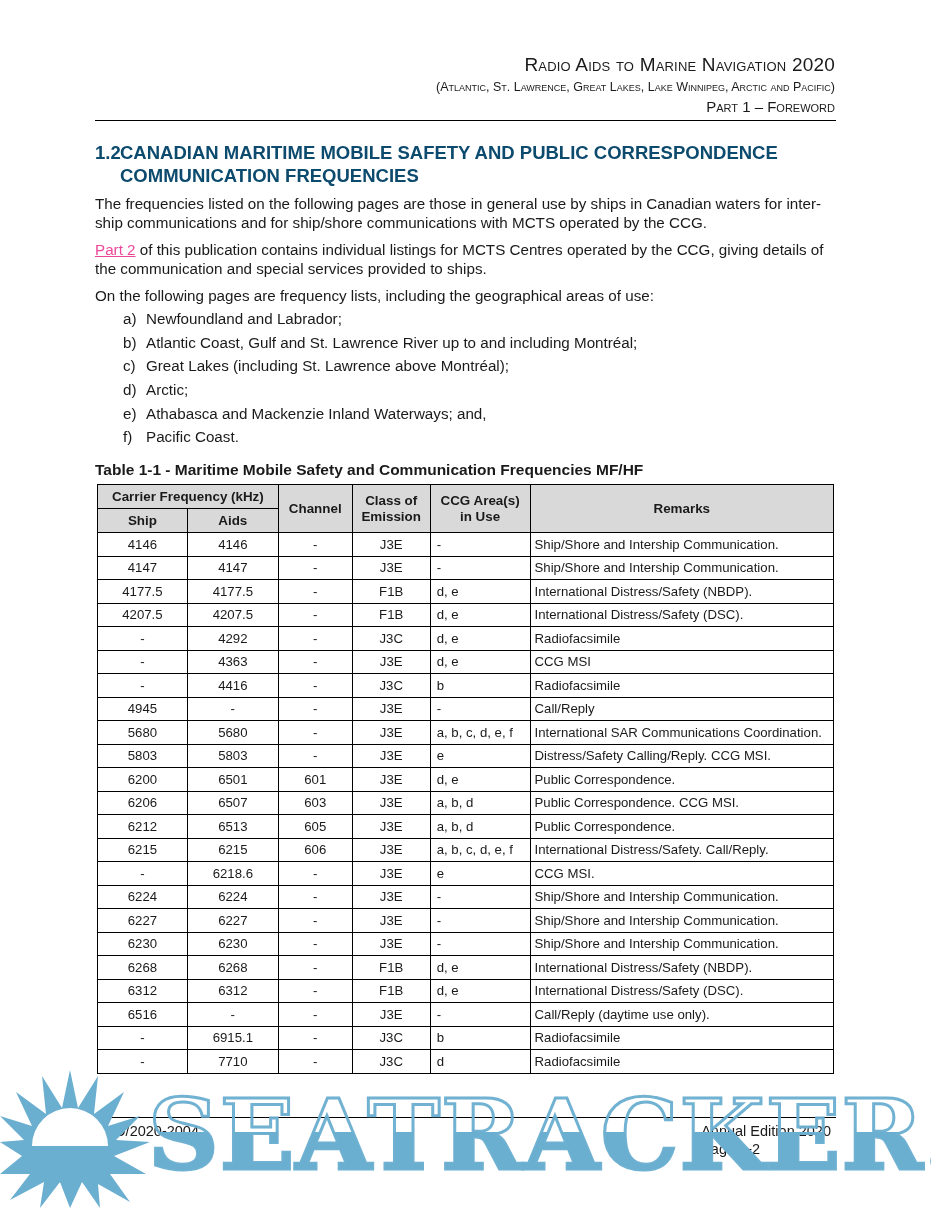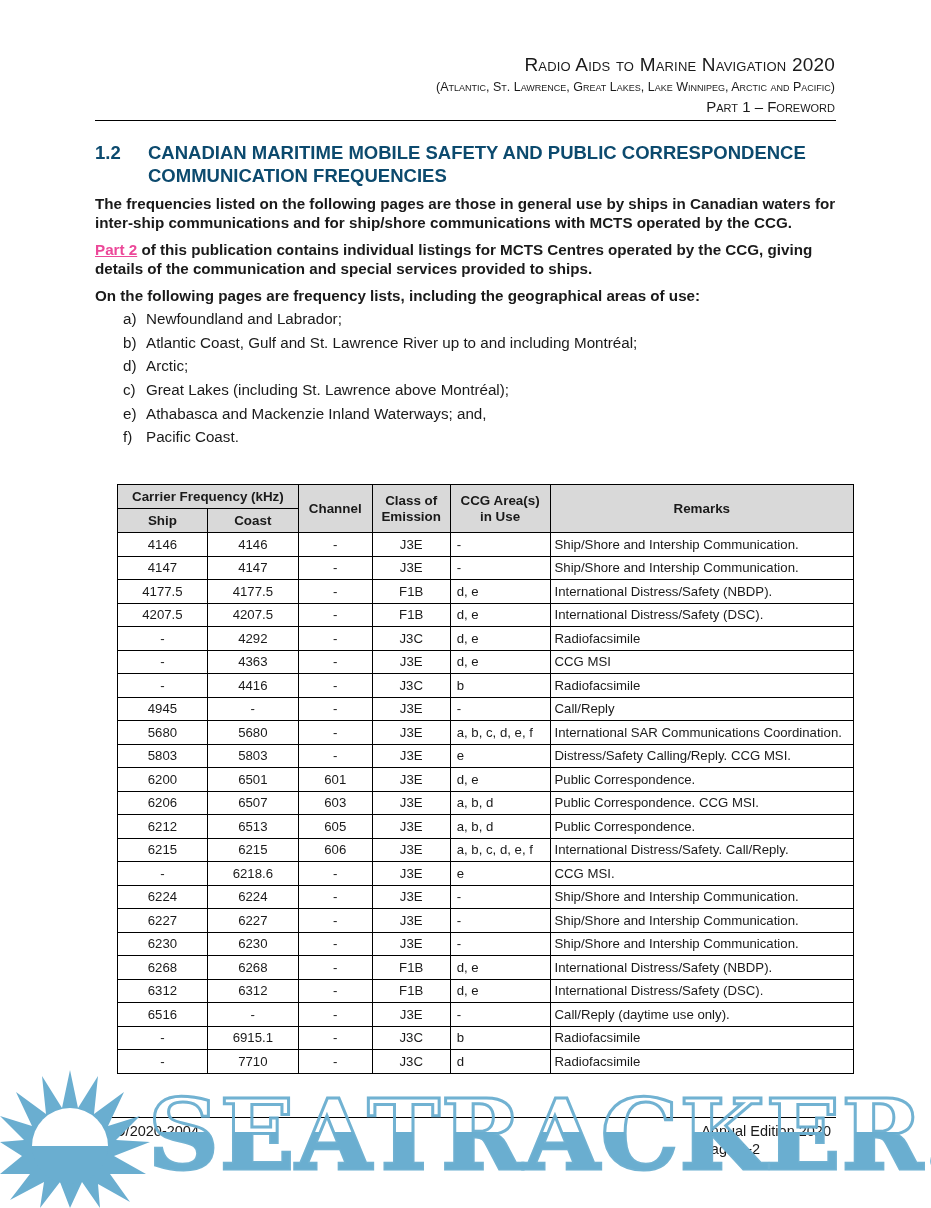"CANADIAN MARITIME MOBILE SAFETY AND" .sec .title { margin-left: 53px -> 25px }
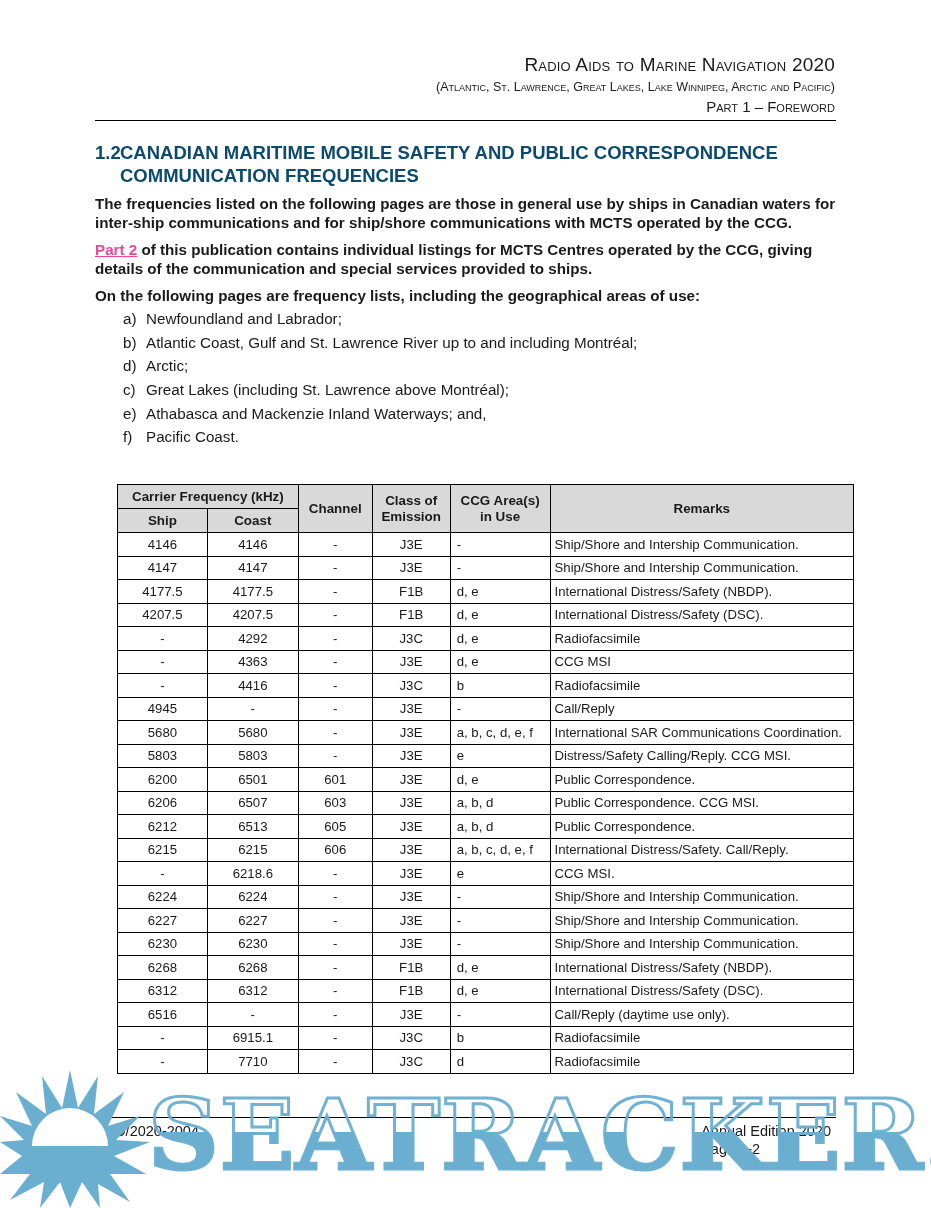"The frequencies listed on the" .para { font-weight: bold -> none }
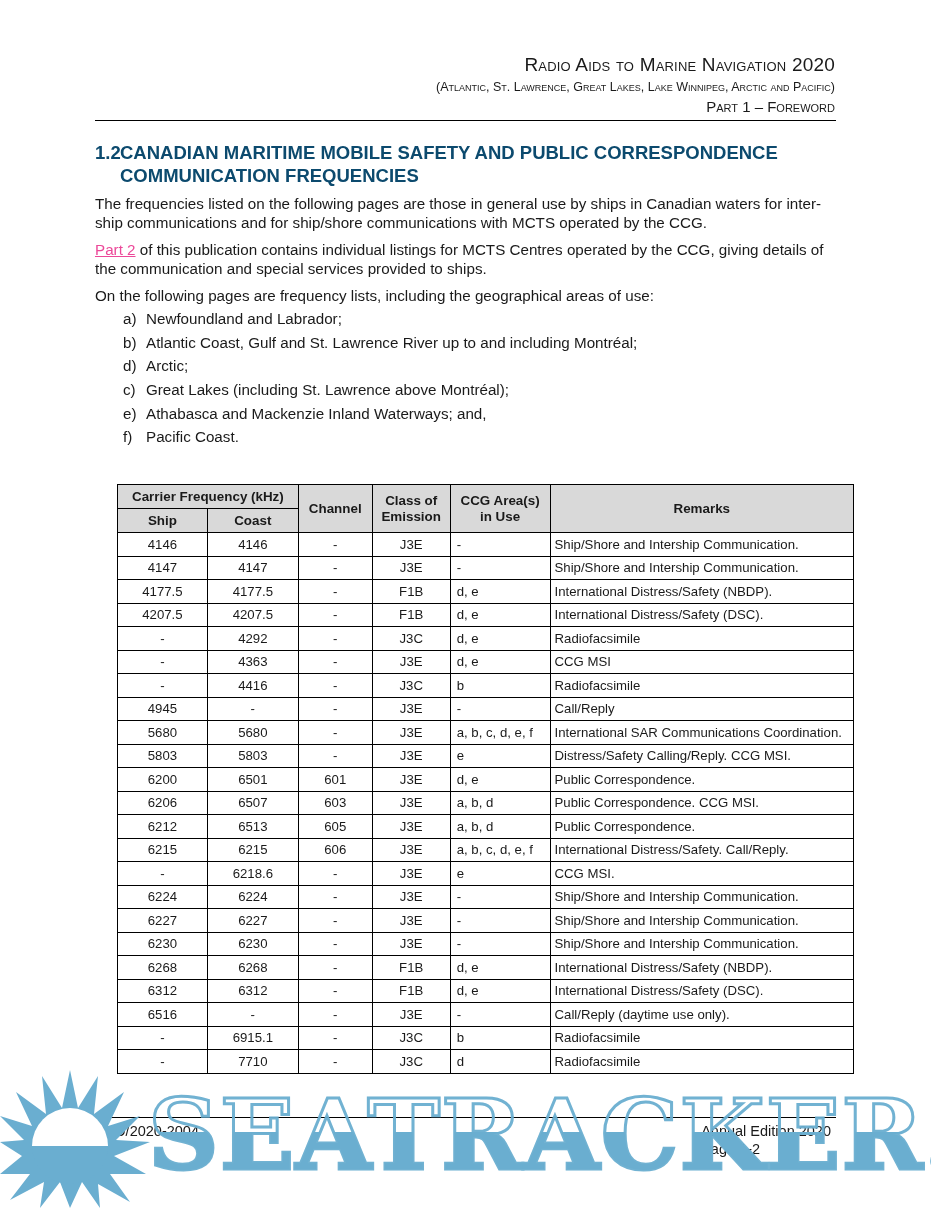"d) Arctic;" div.li { order: before "c) Great Lakes (including St." -> after "c) Great Lakes (including St." }
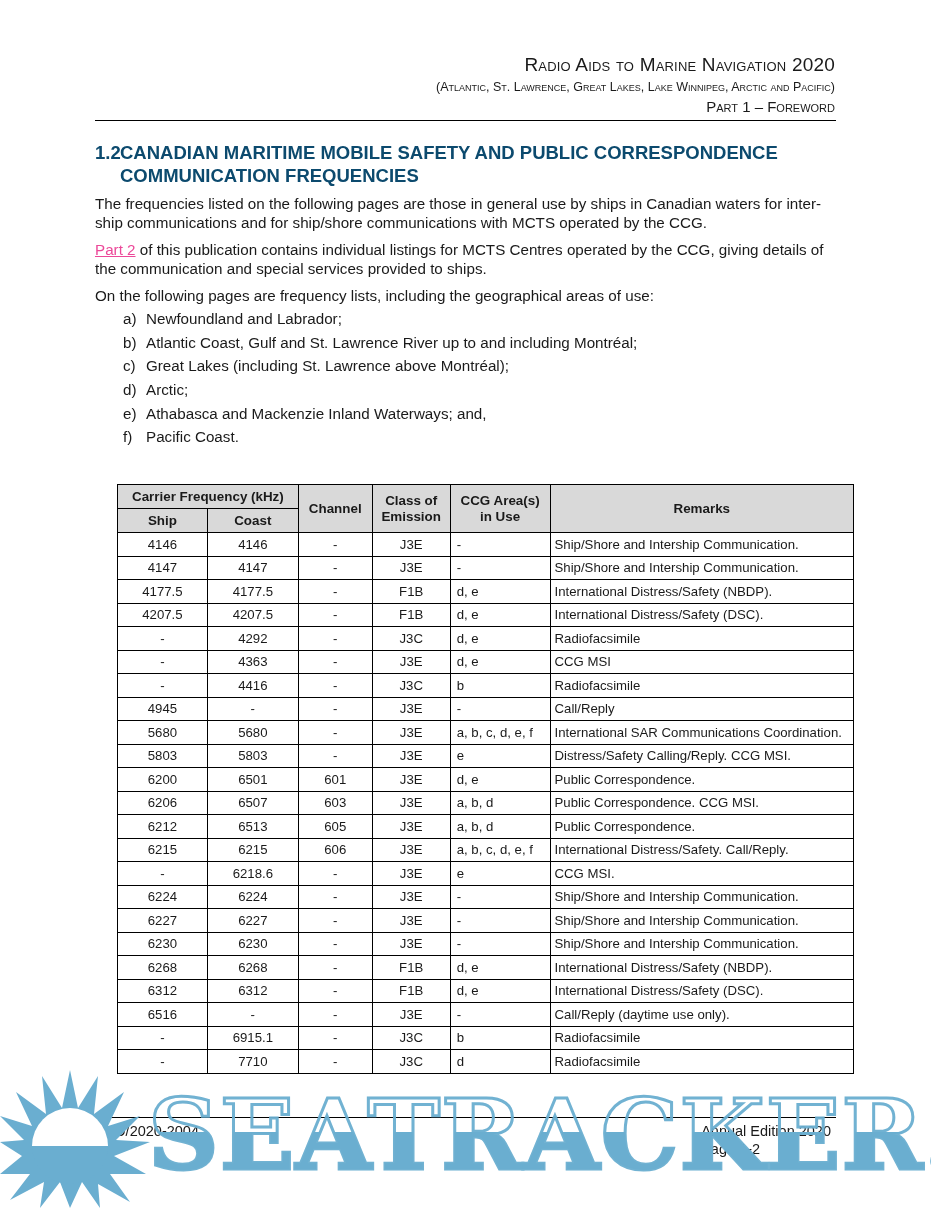"Table 1-1 - Maritime Mobile" div.tcap { html: none -> <div>Table 1-1 - Maritime Mobile Safety and Communication Frequencies MF/HF</div> }
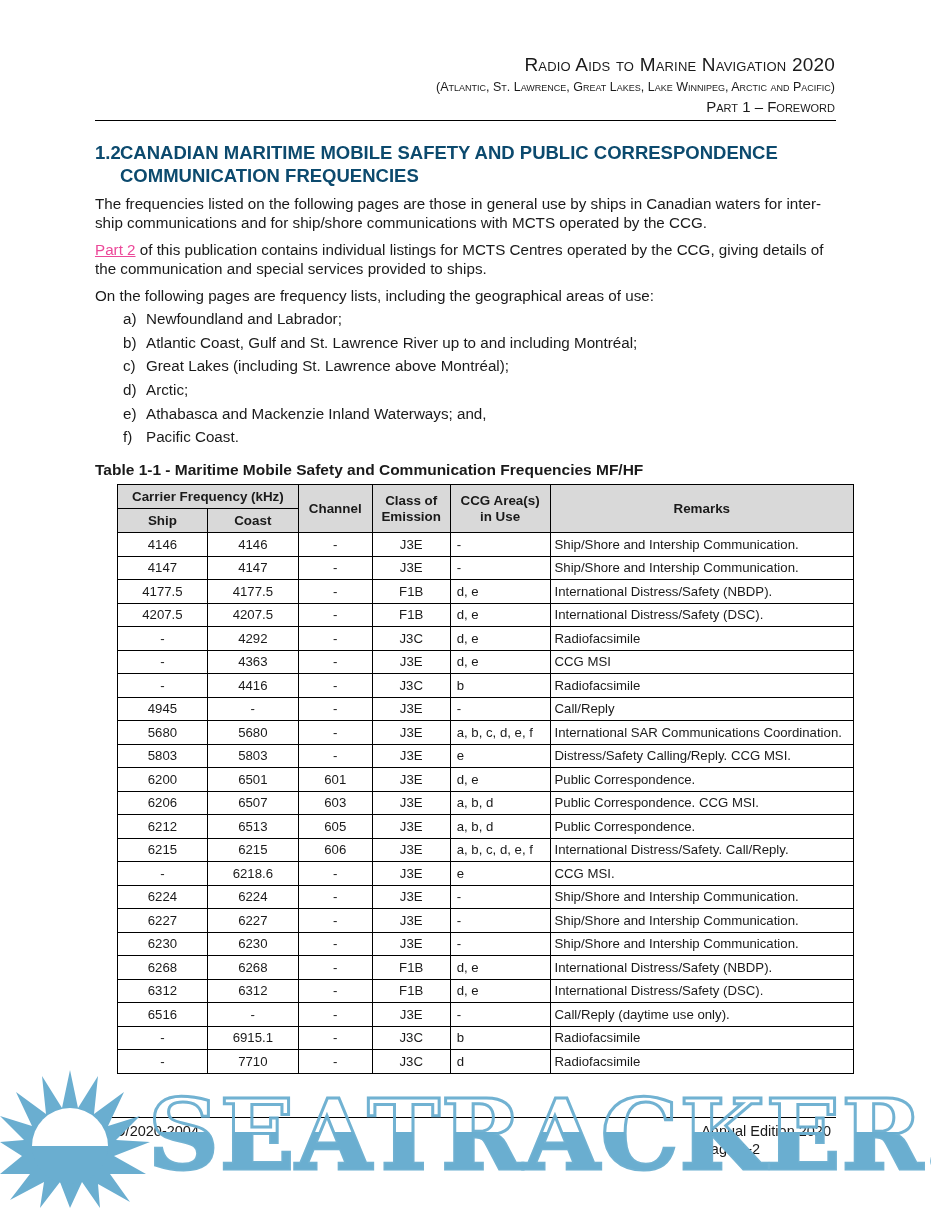"Carrier Frequency (kHz)" table.freq { margin-left: 20px -> none }
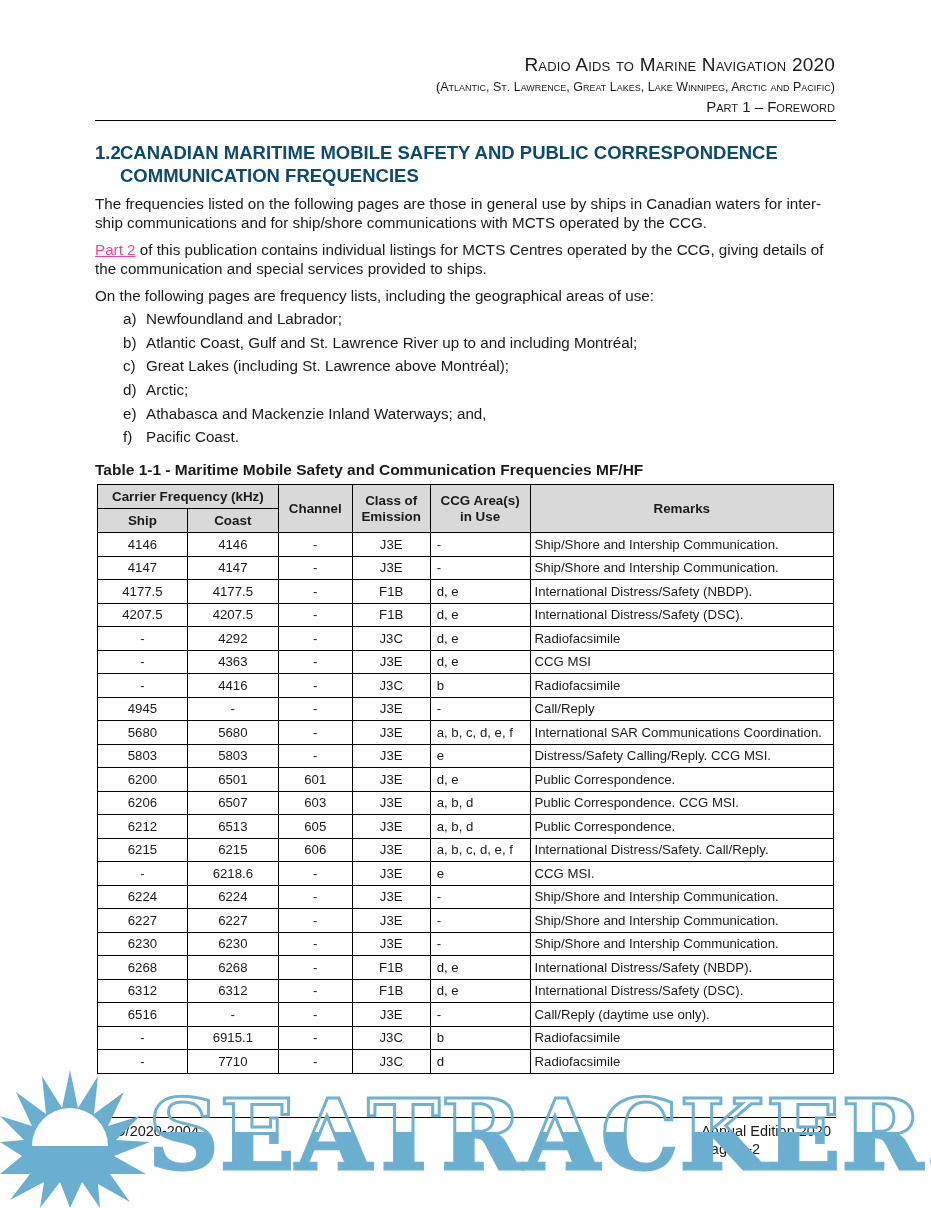"Coast" th { text: Coast -> Aids }
